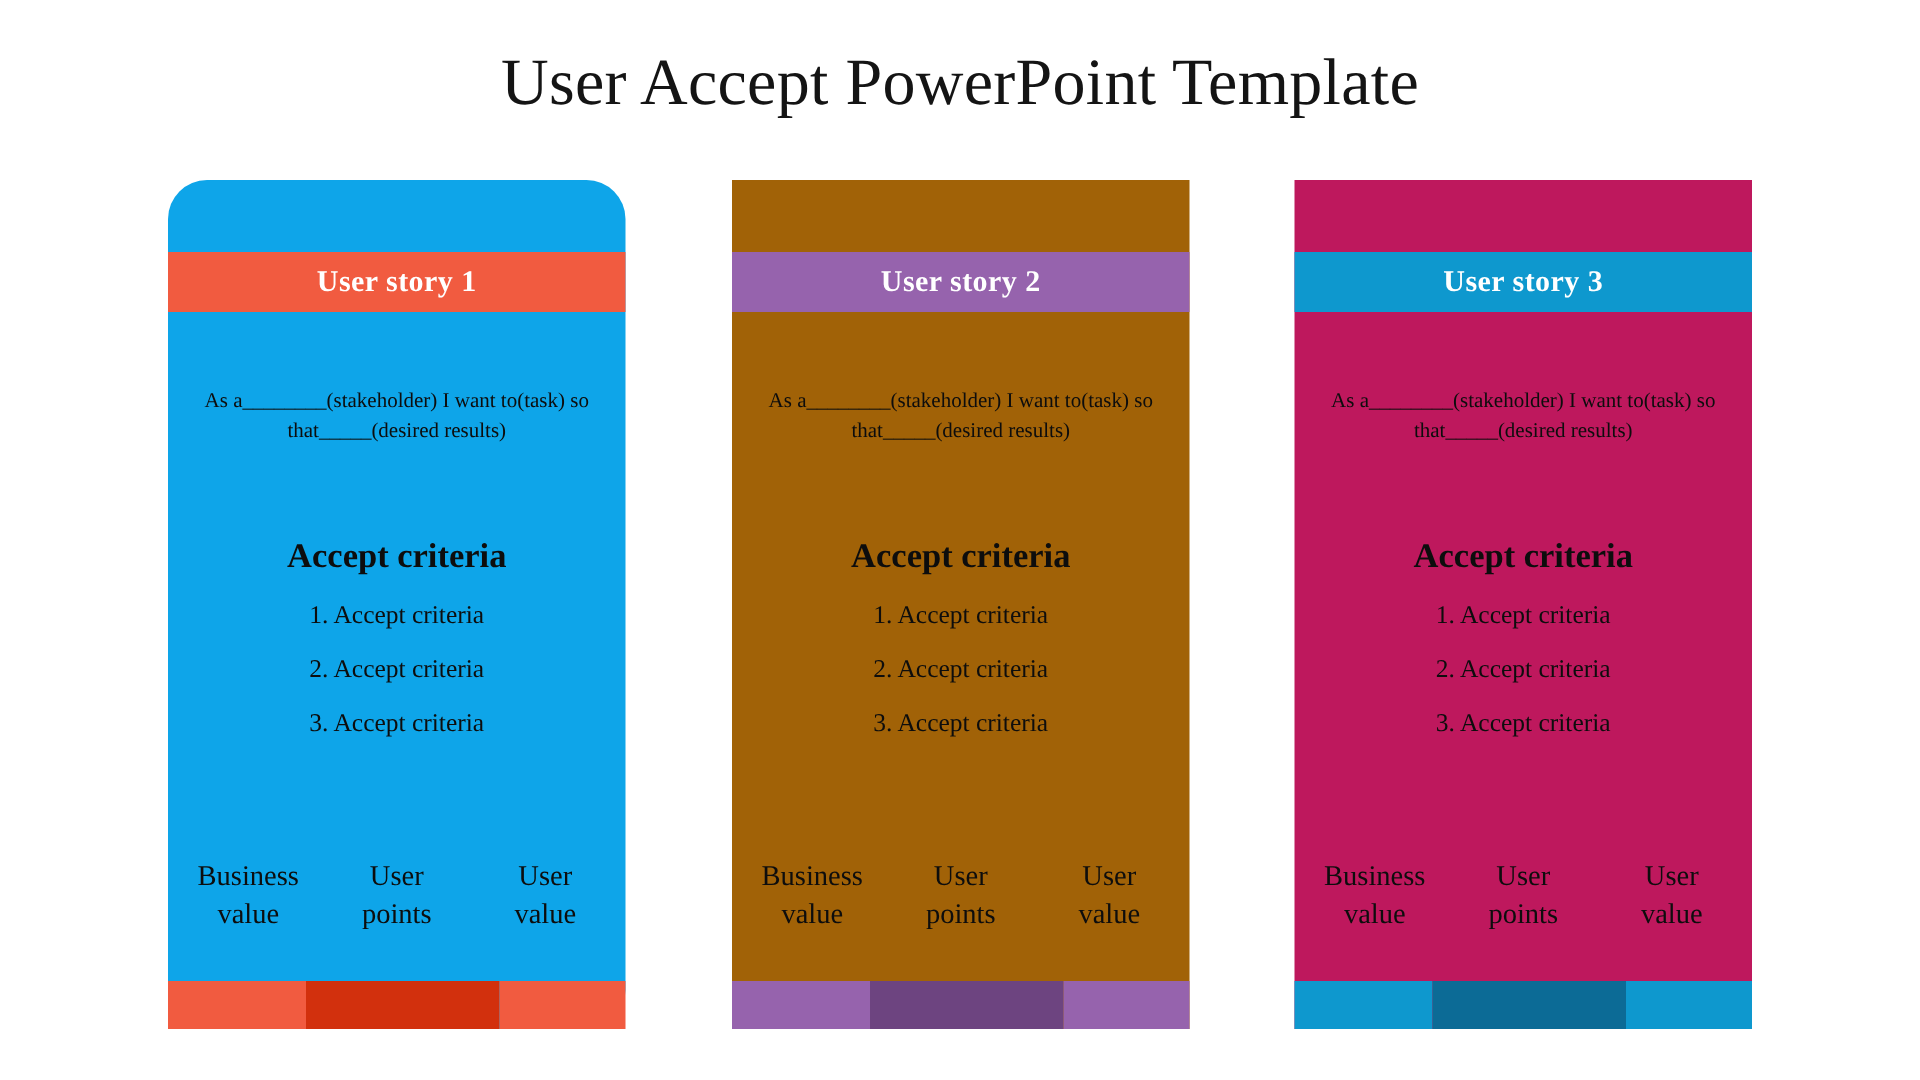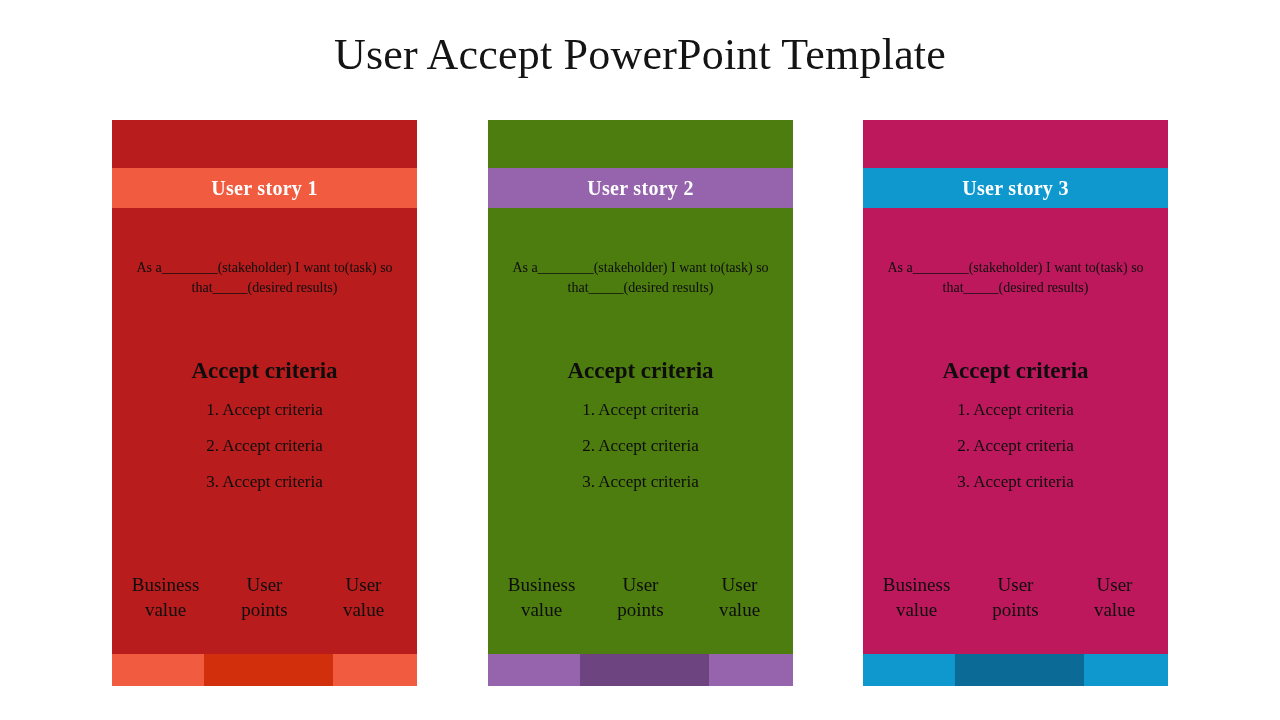"User story 1" div.card { background: #b91c1c -> #0ea5e9; border-radius: none -> 26px }
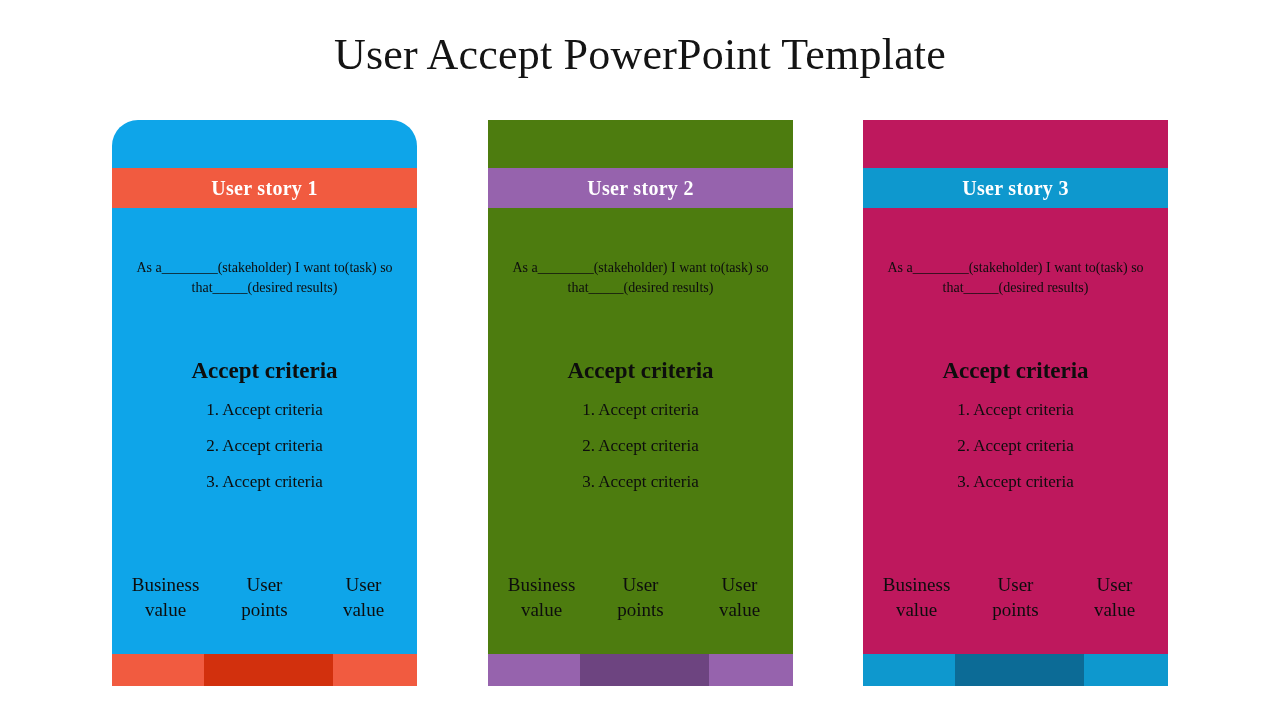"User story 2" div.card { background: #4d7c0f -> #a16207 }
